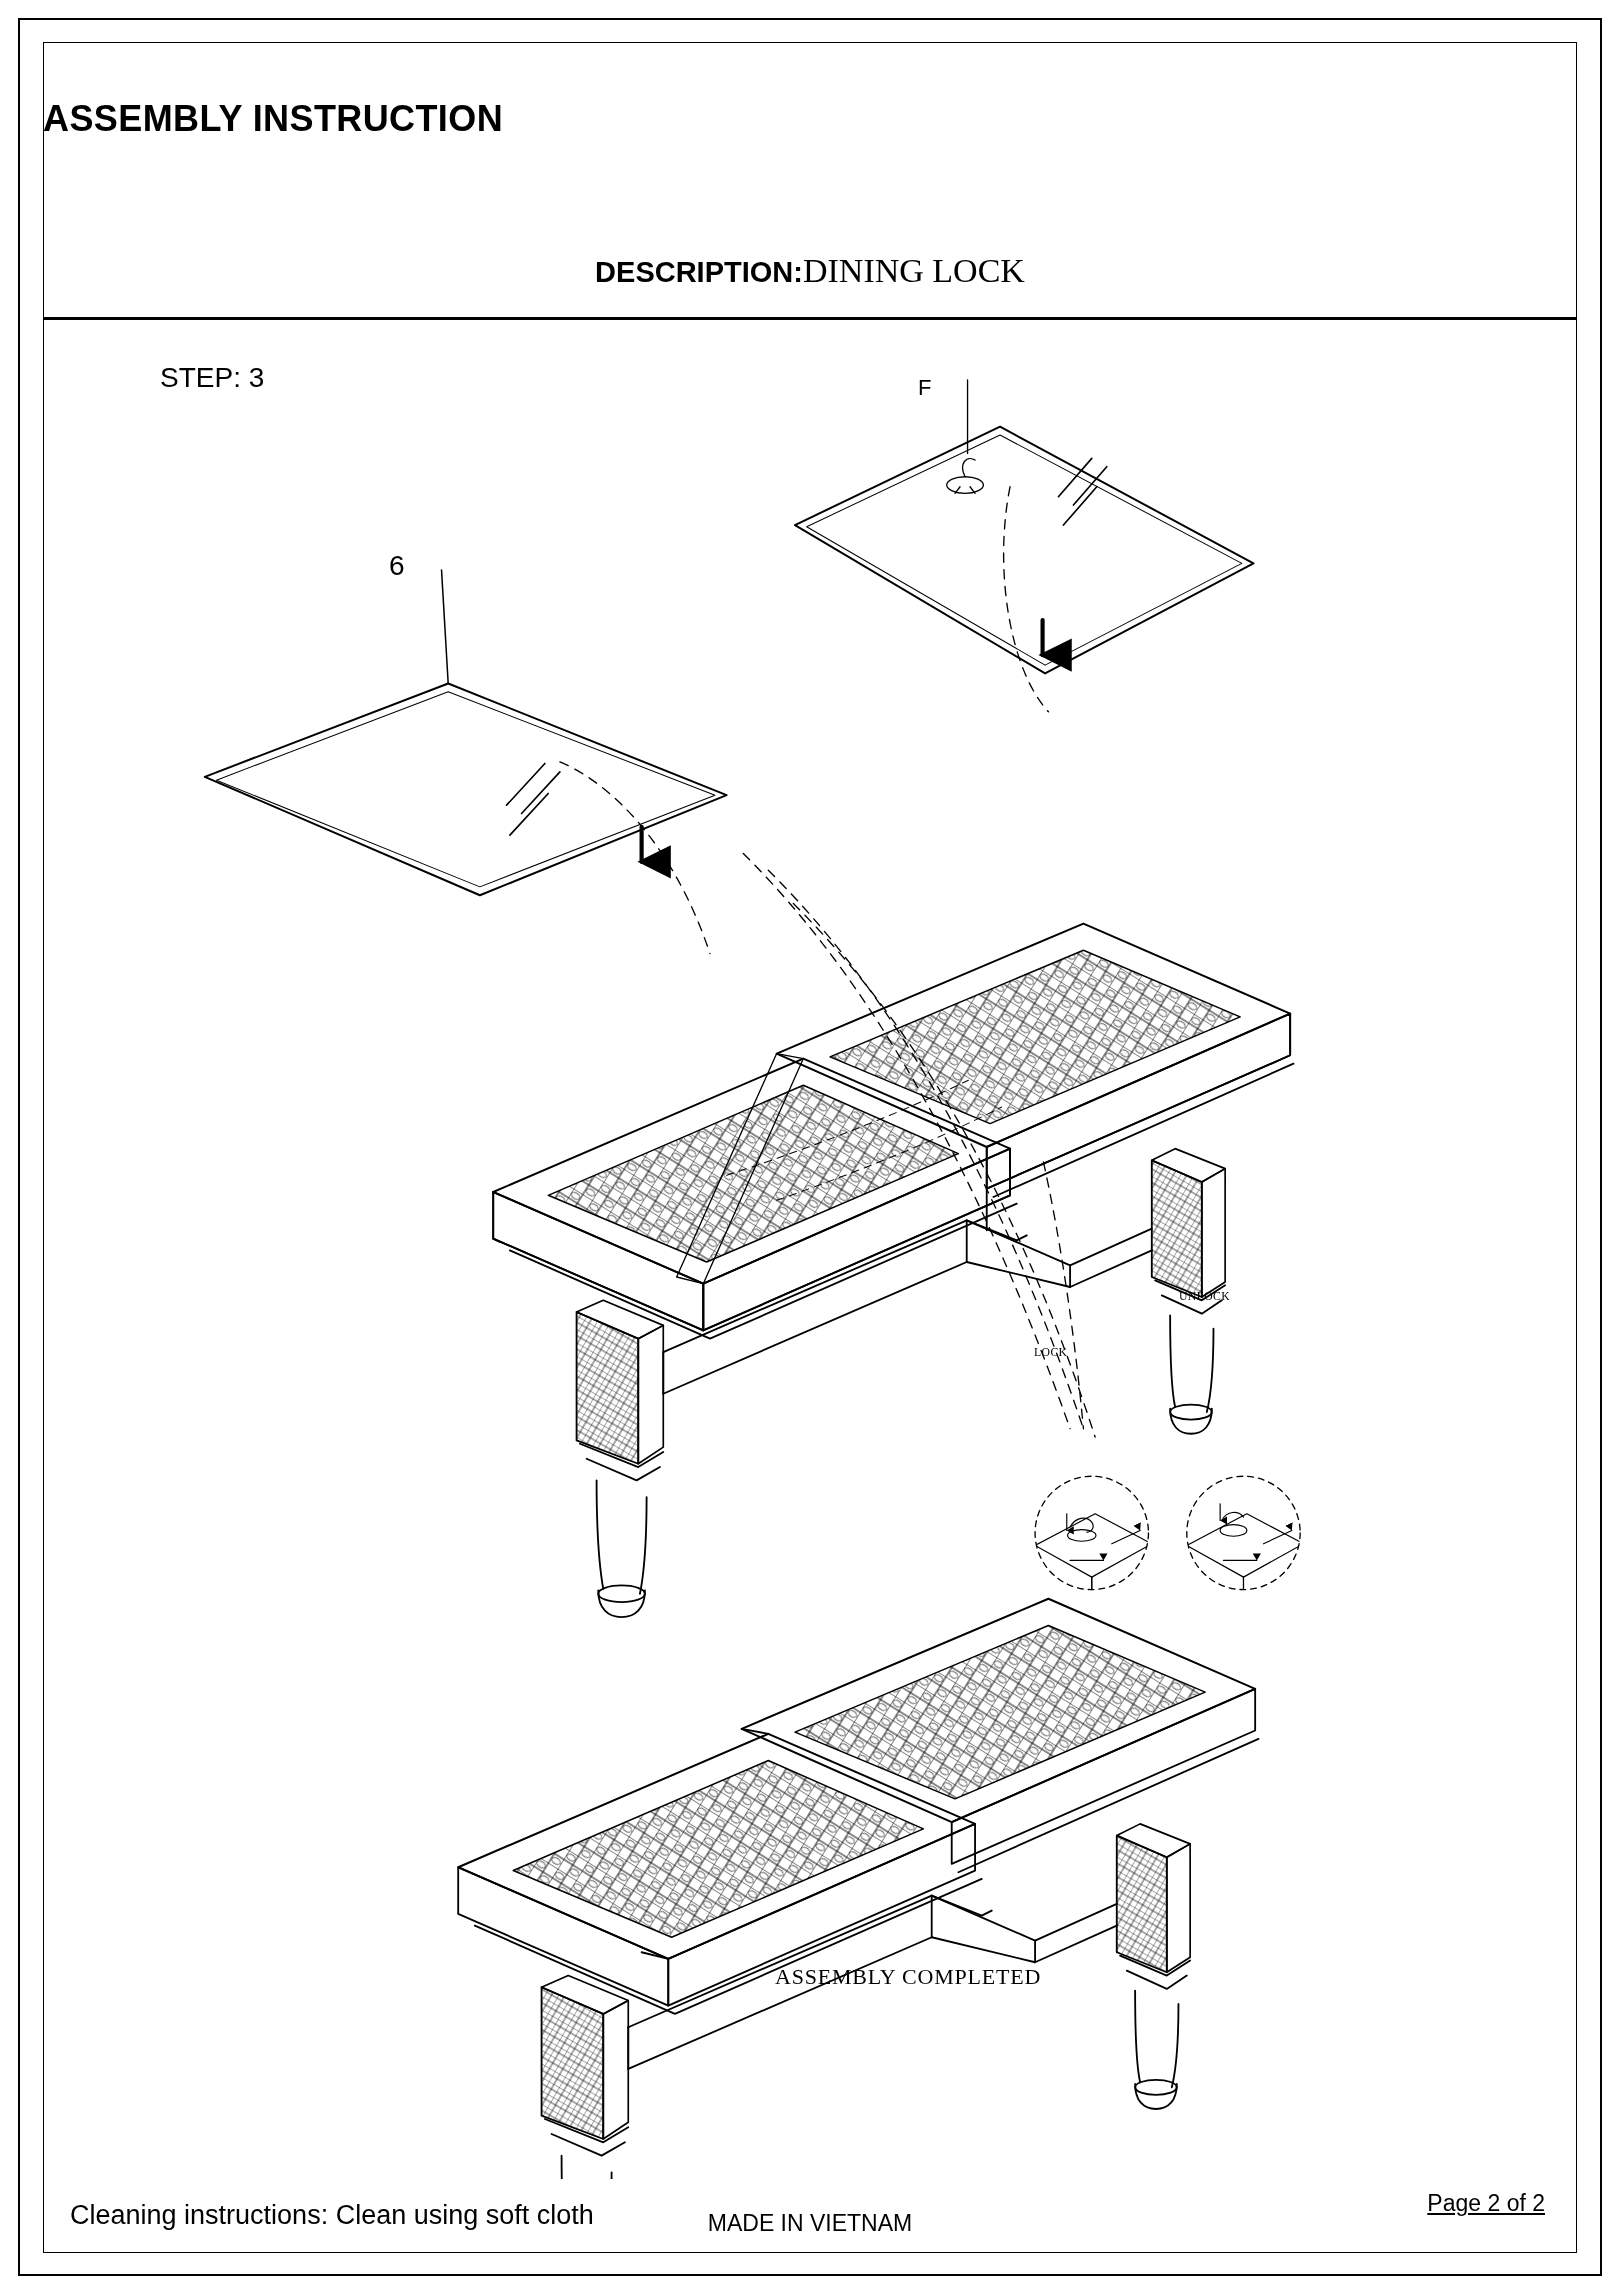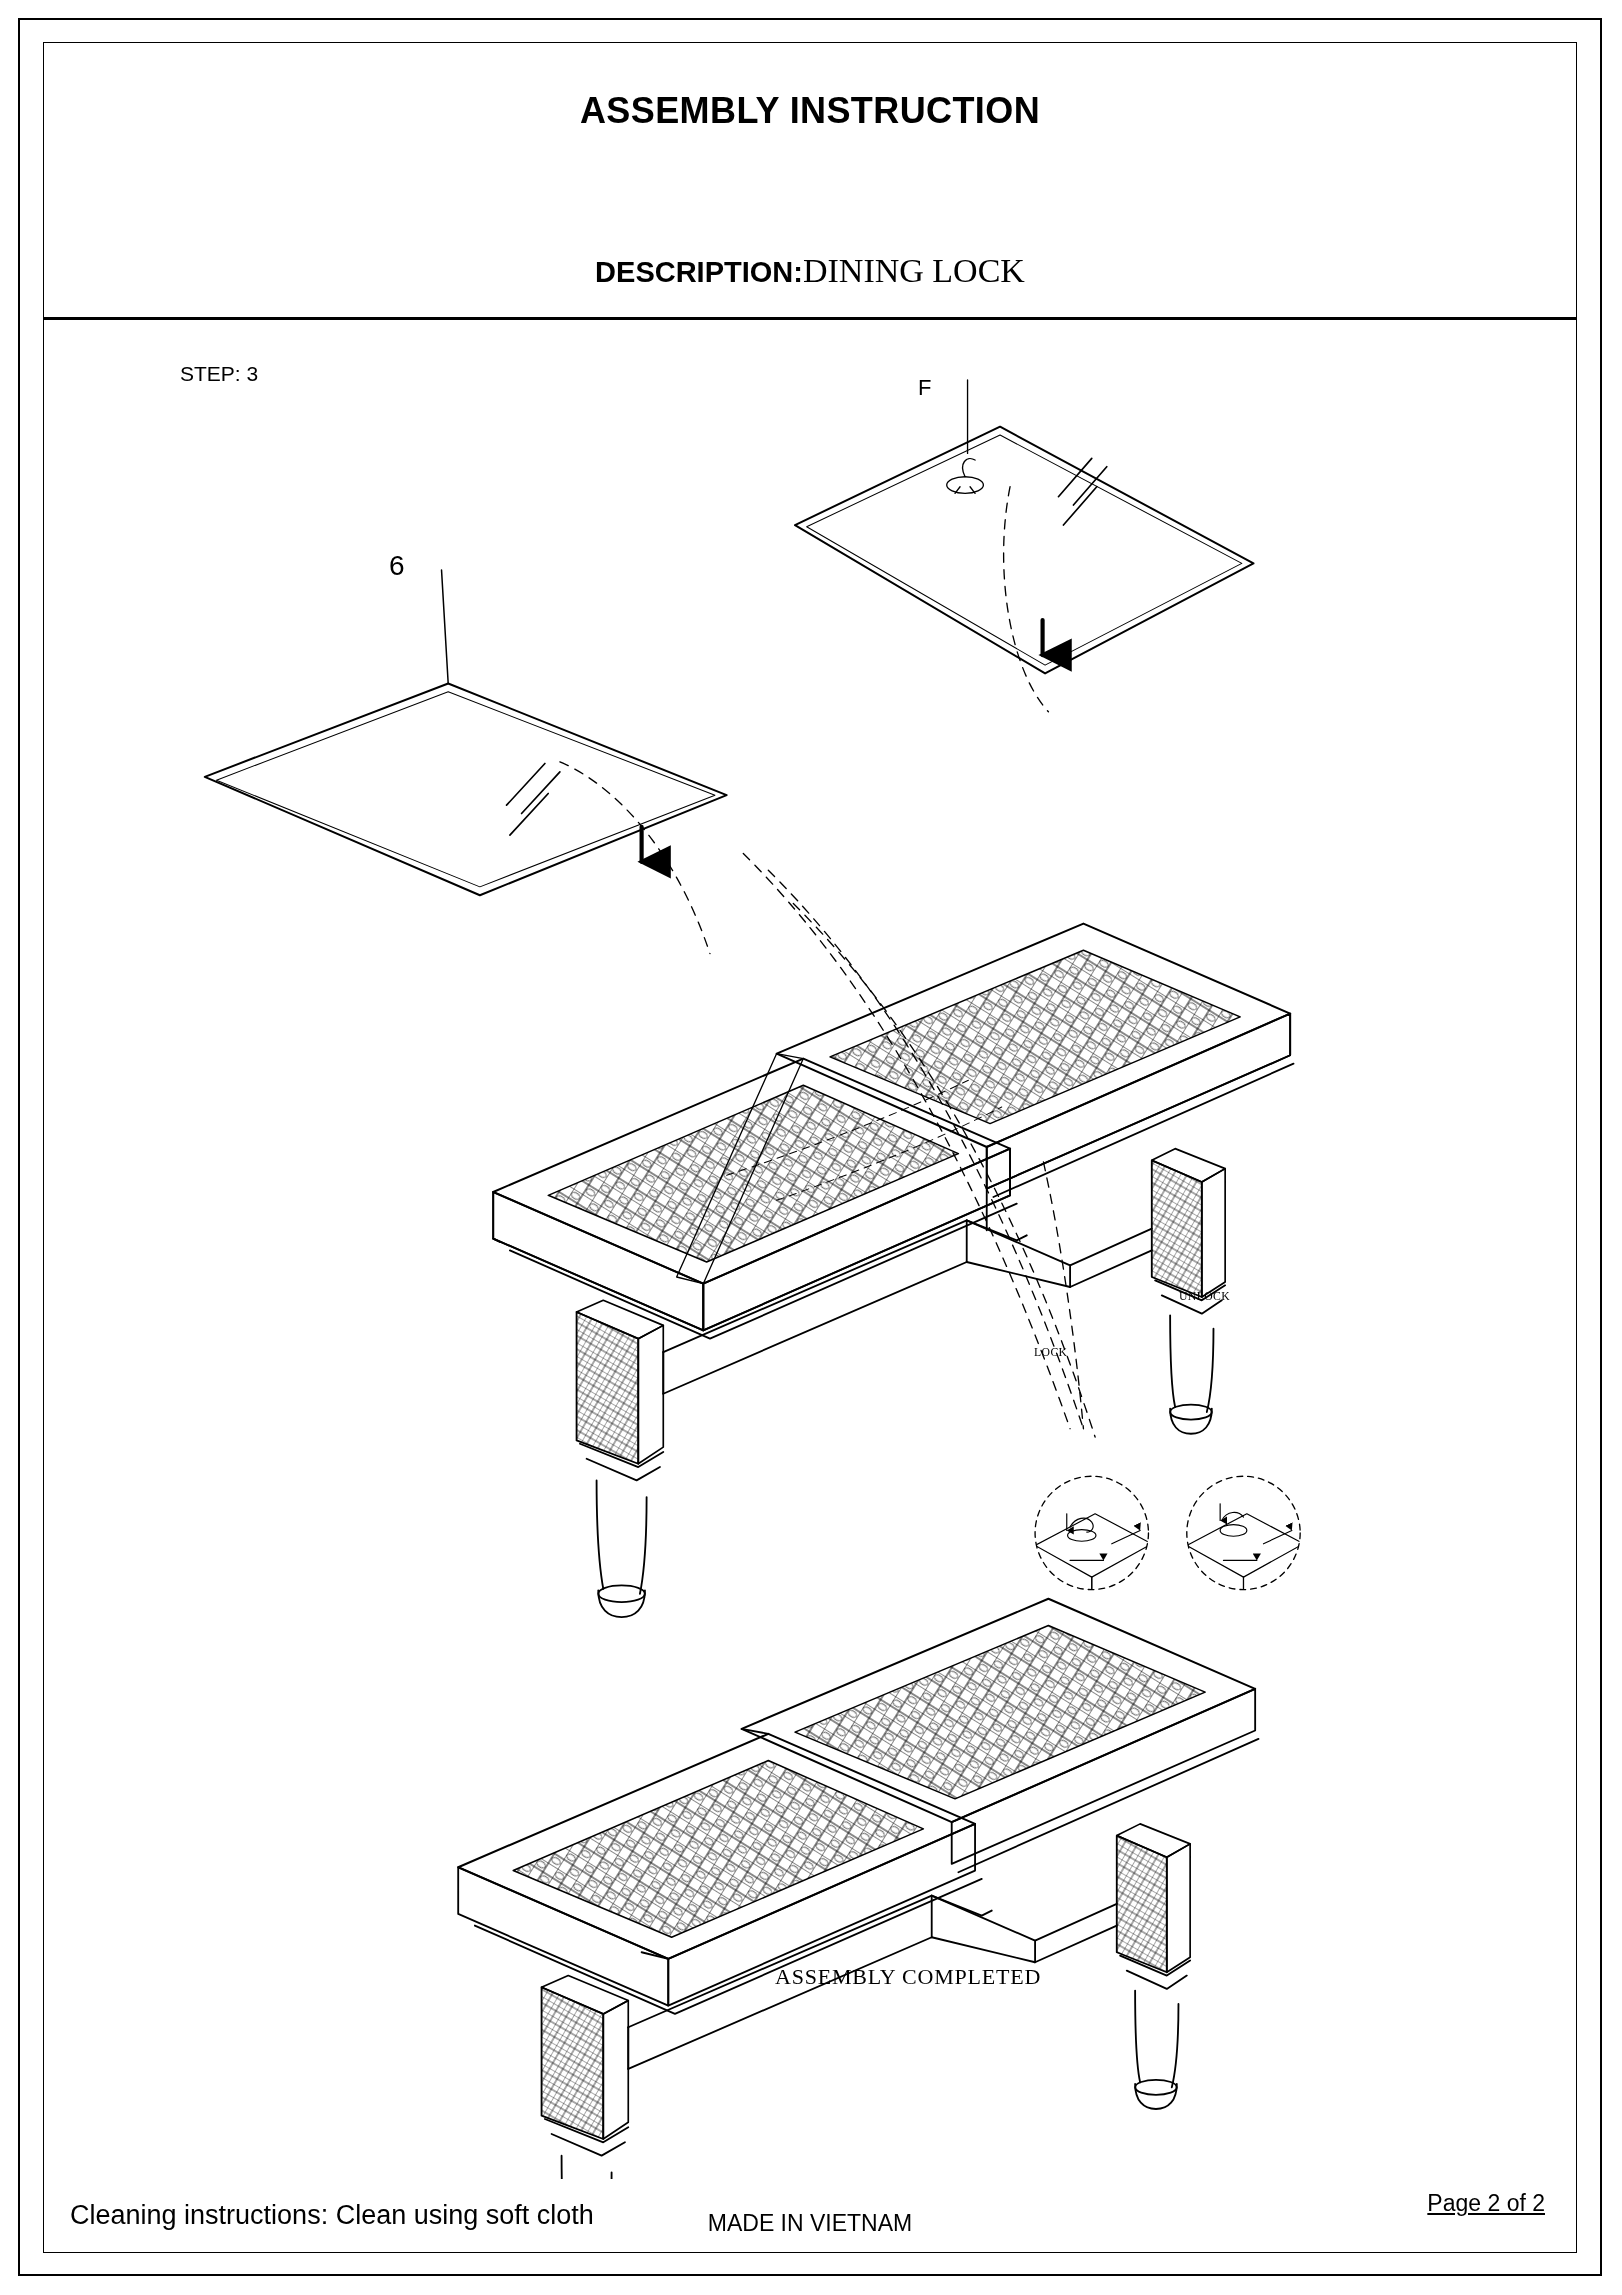"ASSEMBLY INSTRUCTION" .title { text-align: center -> none; top: 48px -> 56px }
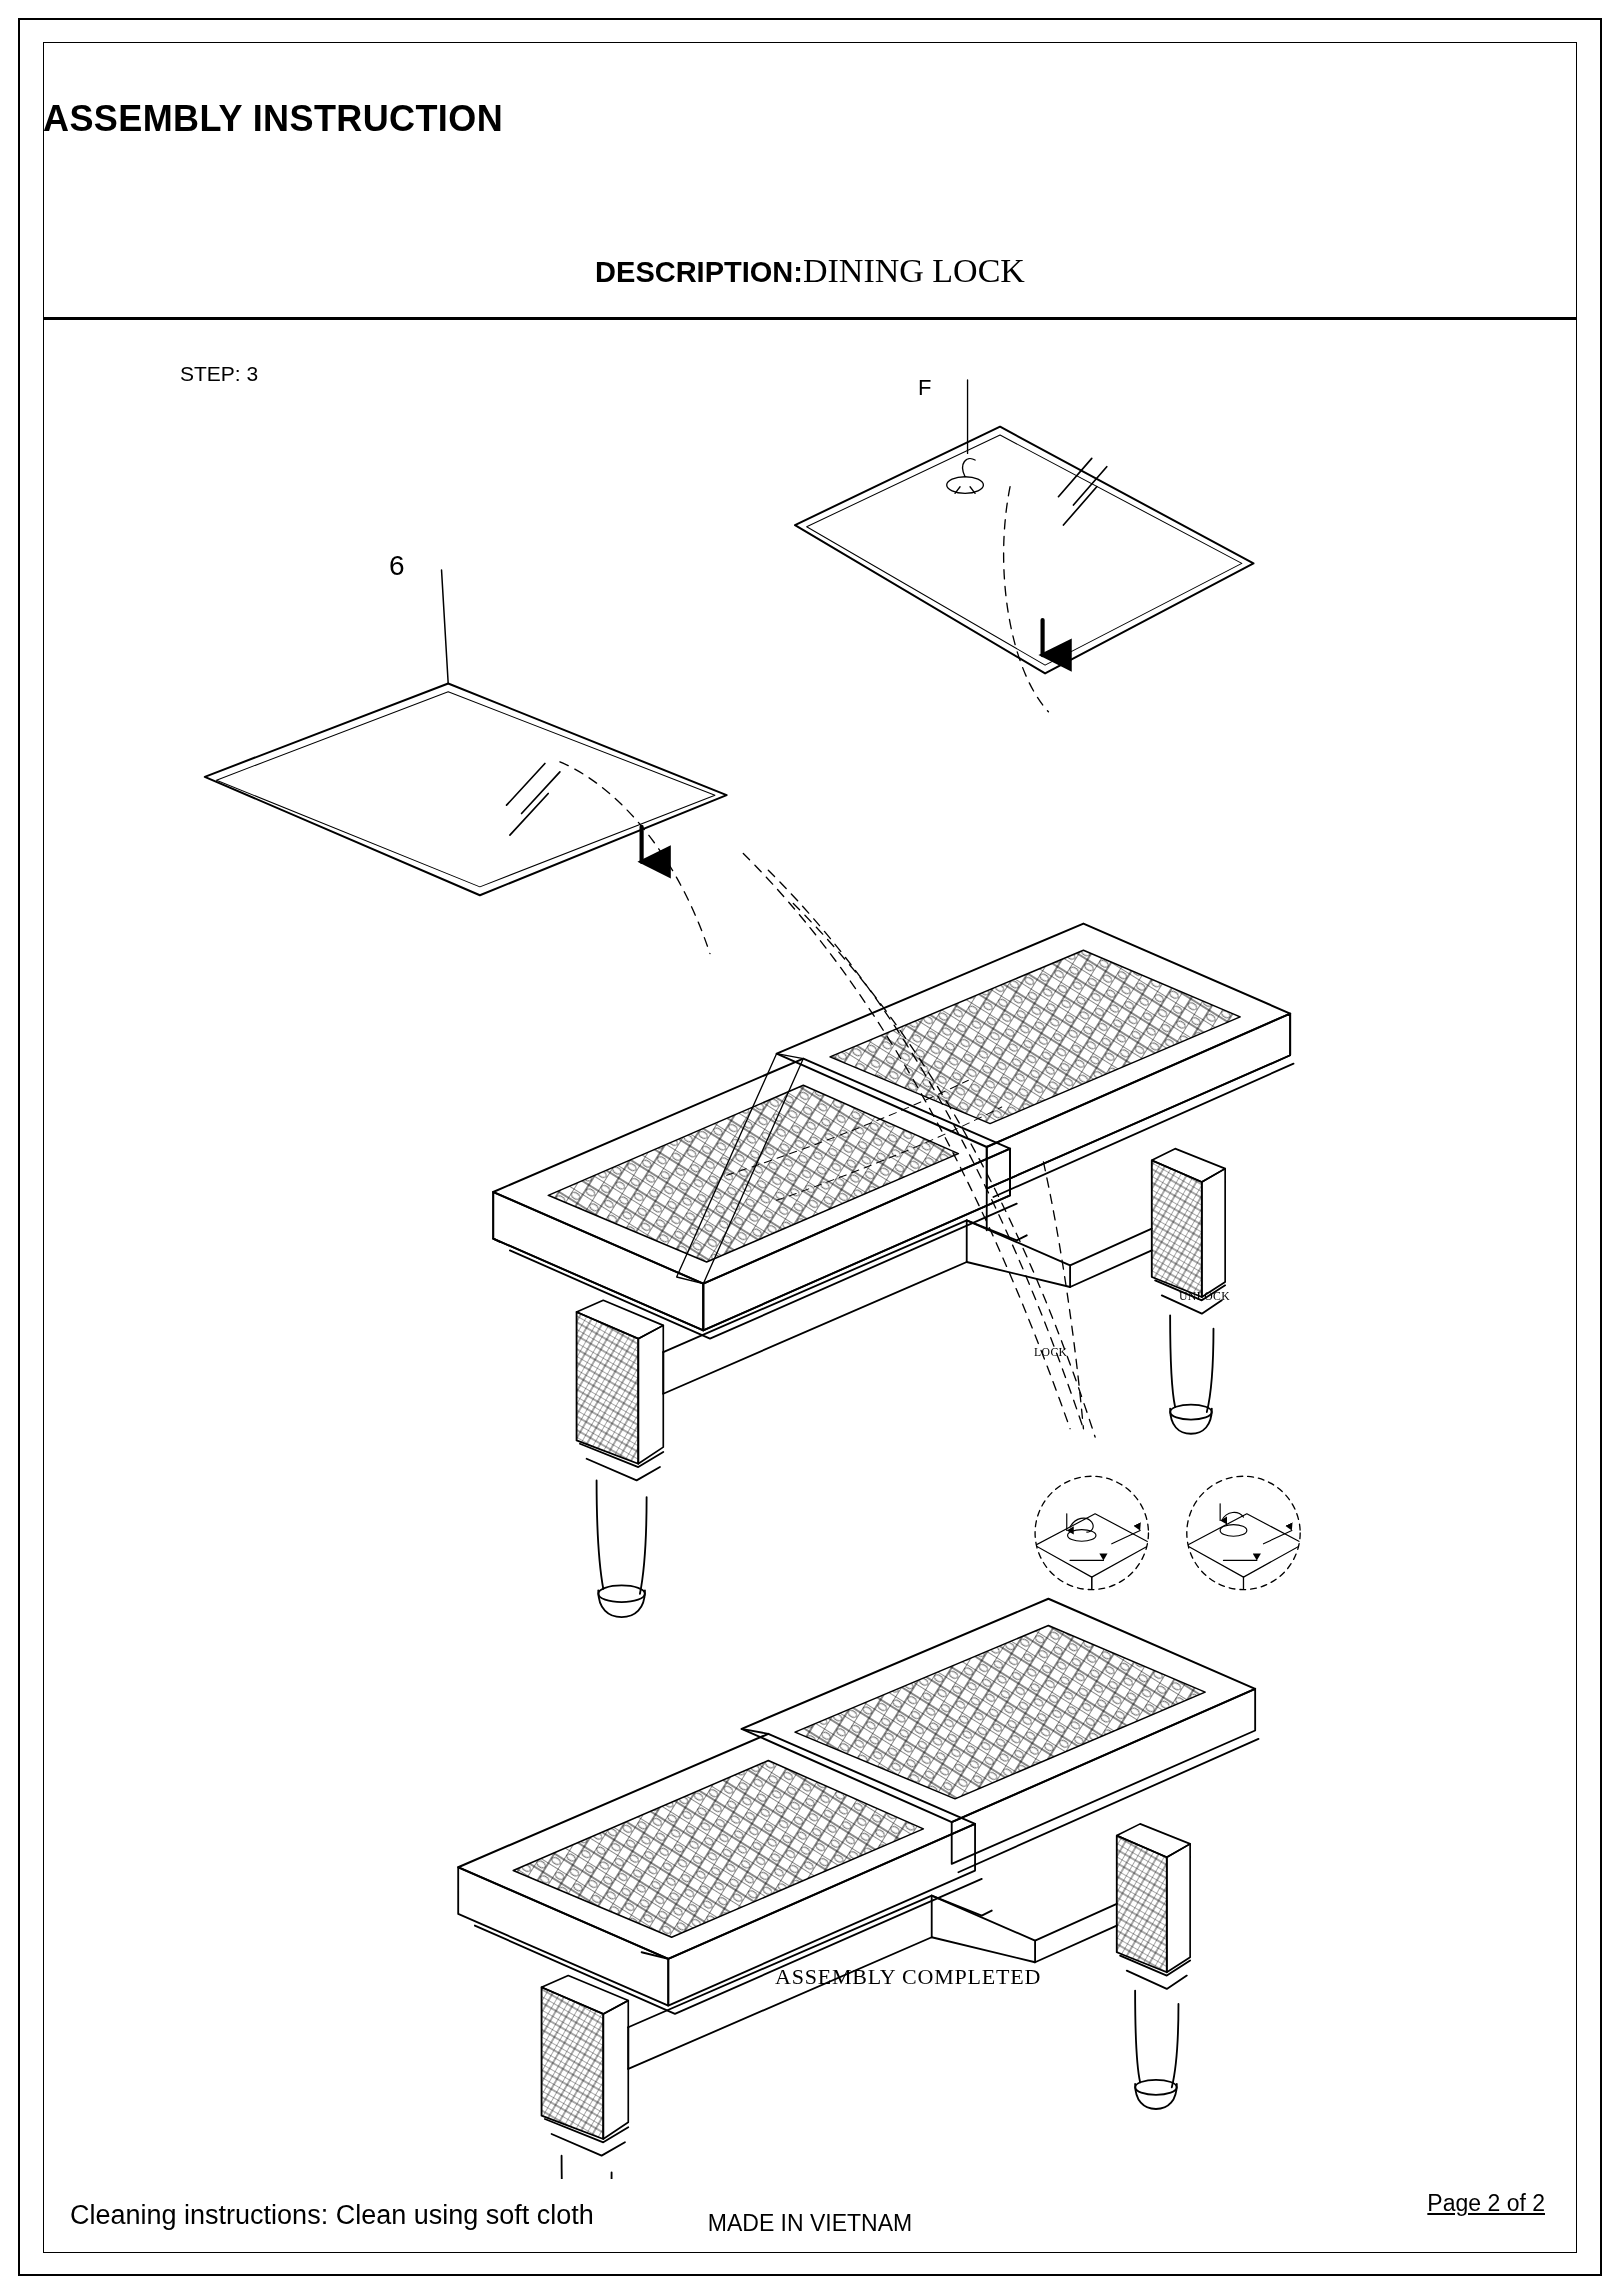"STEP: 3" .step-label { font-size: 21px -> 28px; margin-left: 20px -> none }
